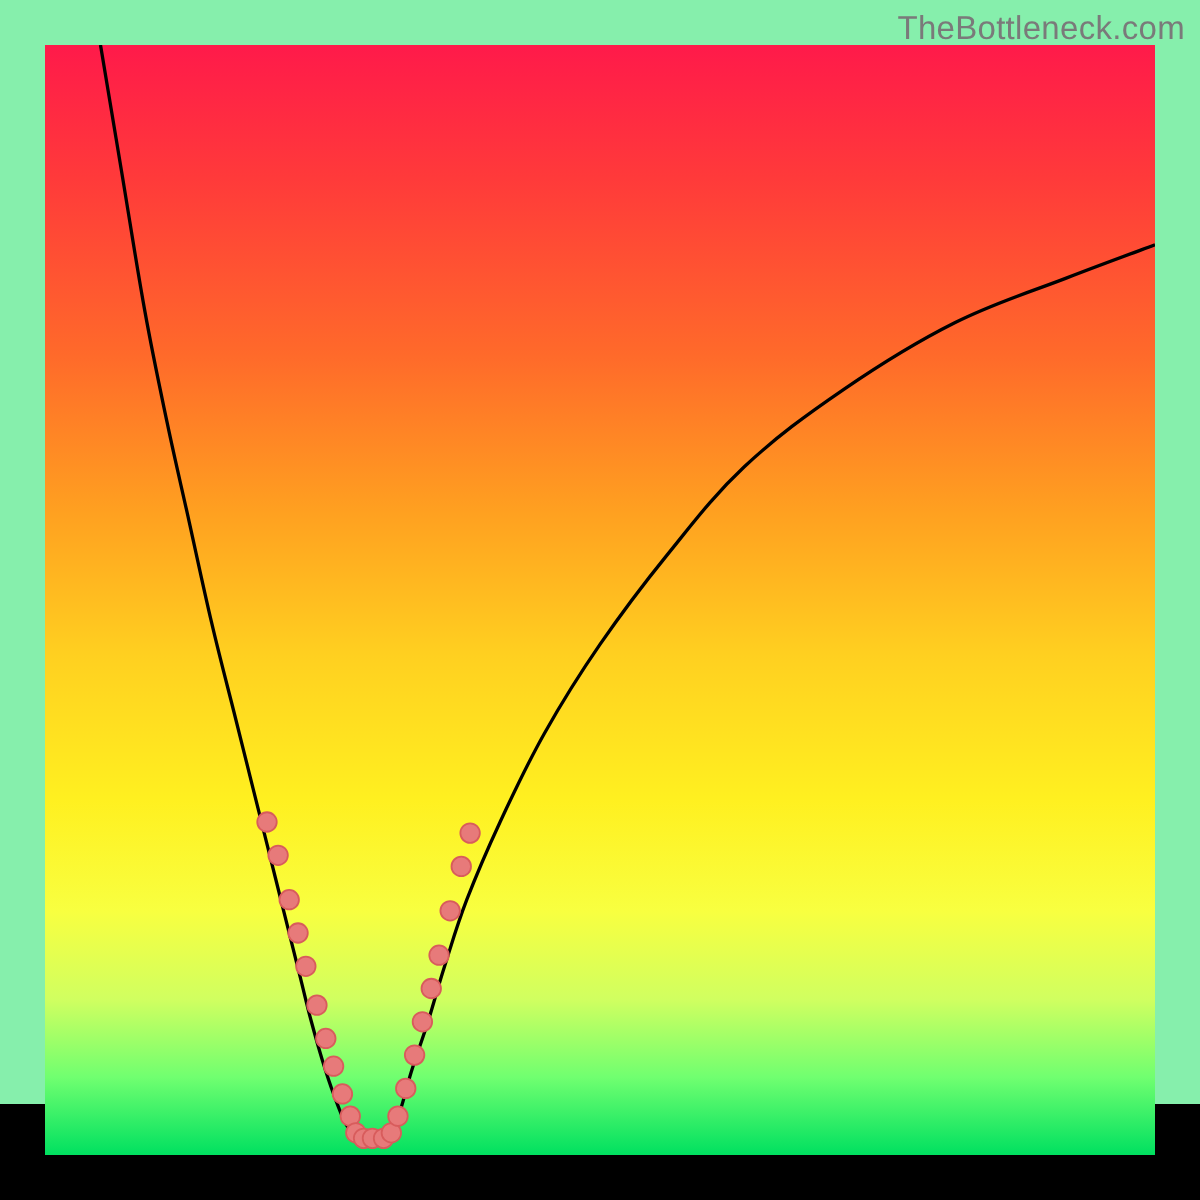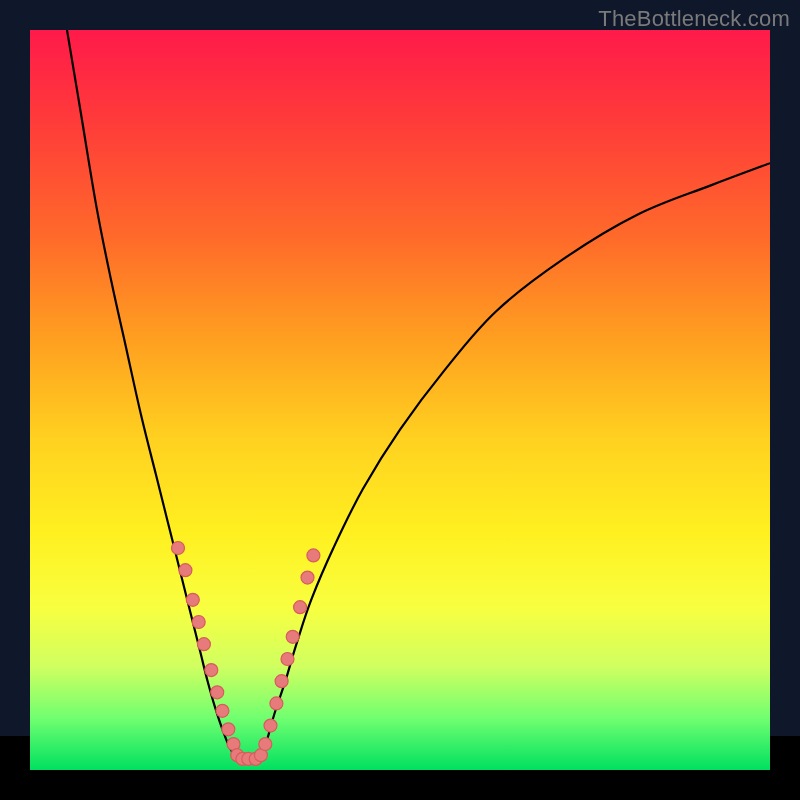"TheBottleneck.com" .frame { background: #0f172a -> #86efac }
